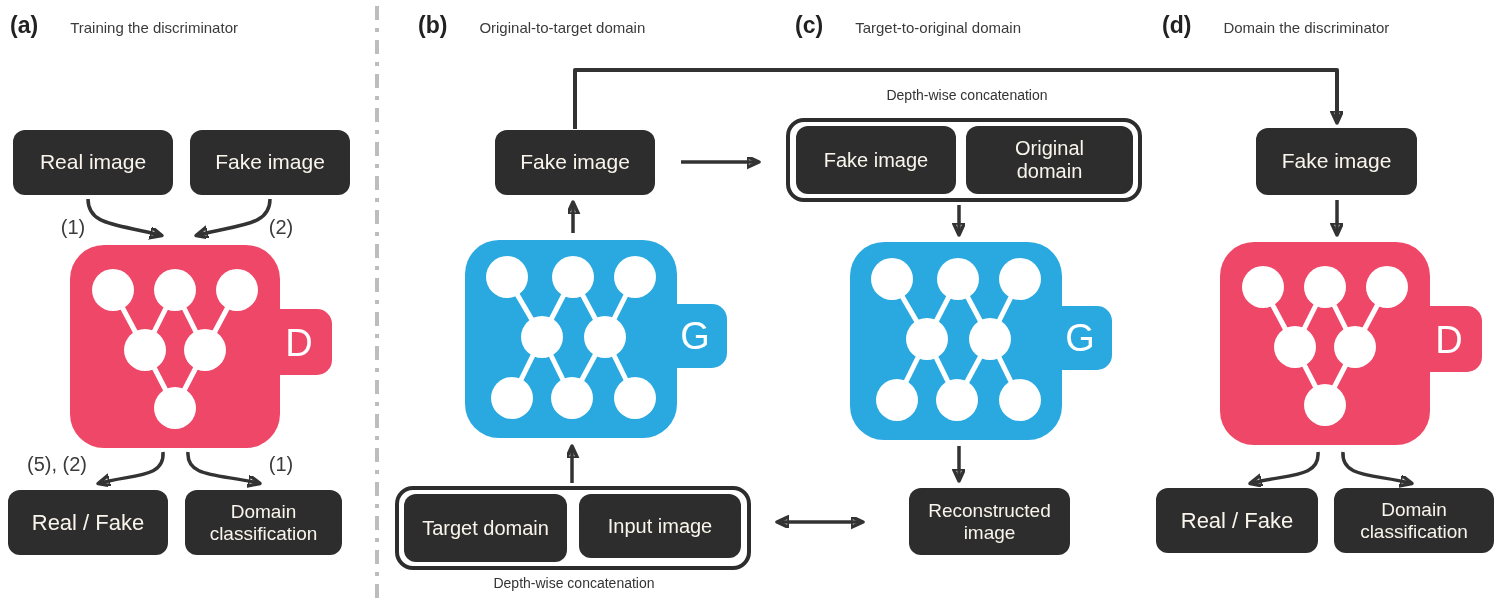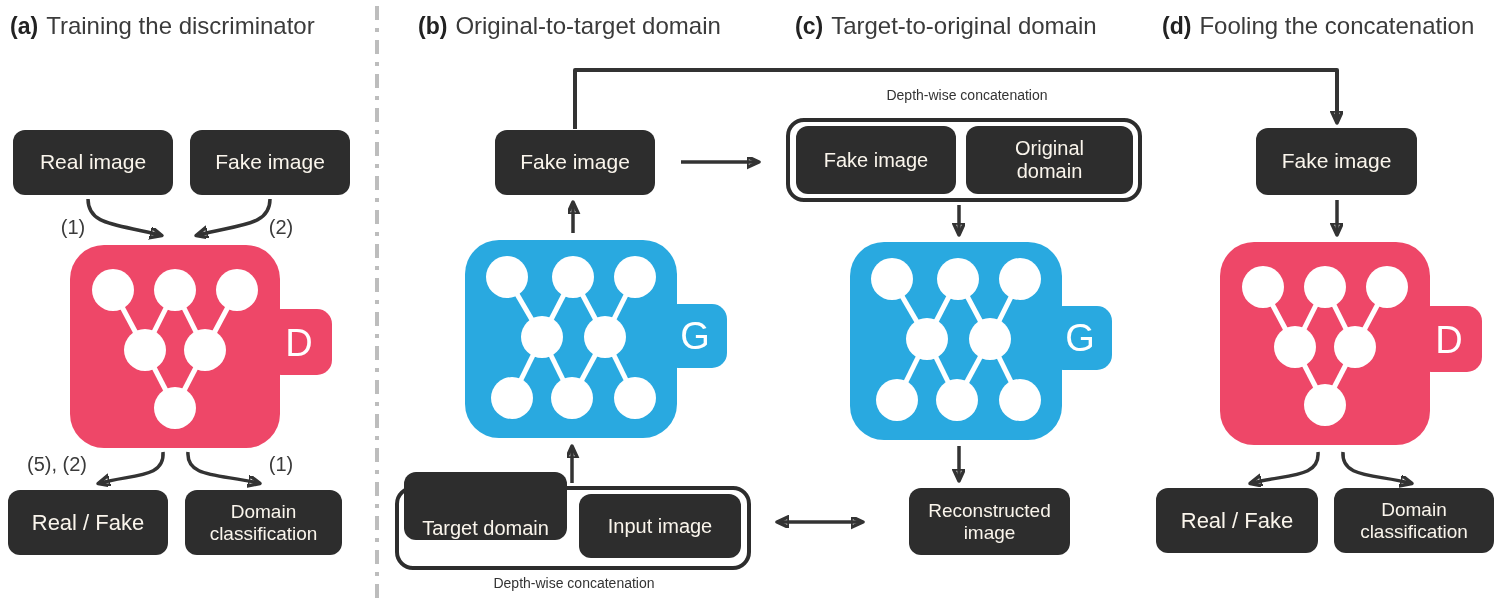"Training the discriminator" .ptitle .ttl { font-size: 24px -> 15px; margin-left: none -> 24px }
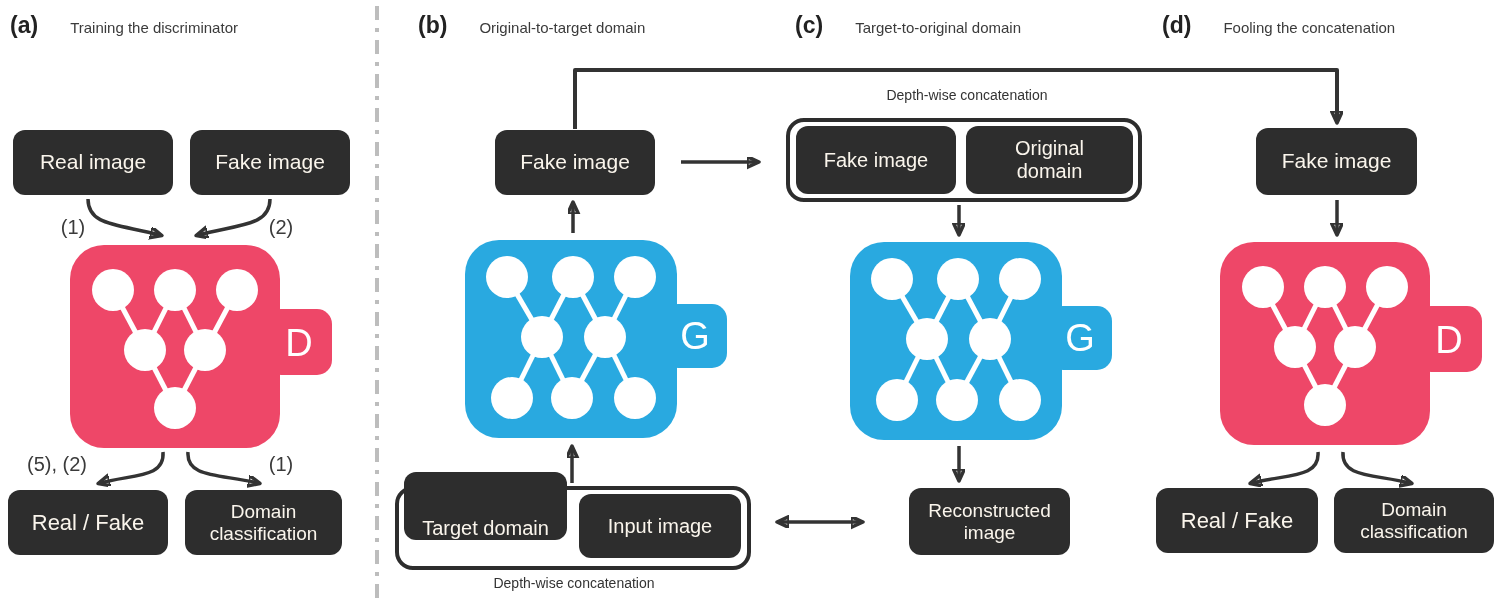"Fooling the concatenation" span.ttl { text: Fooling the concatenation -> Domain the discriminator }
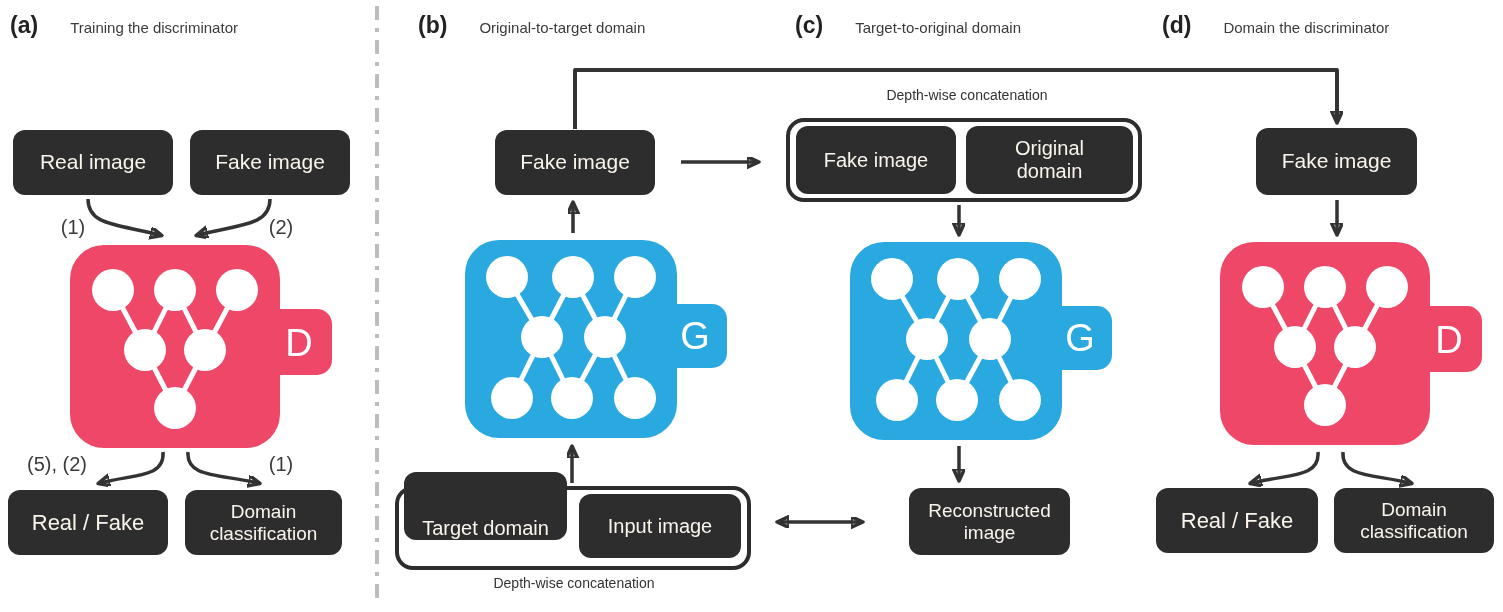"Target domain" div.abs { align-items: flex-end -> none; top: 472px -> 494px }
